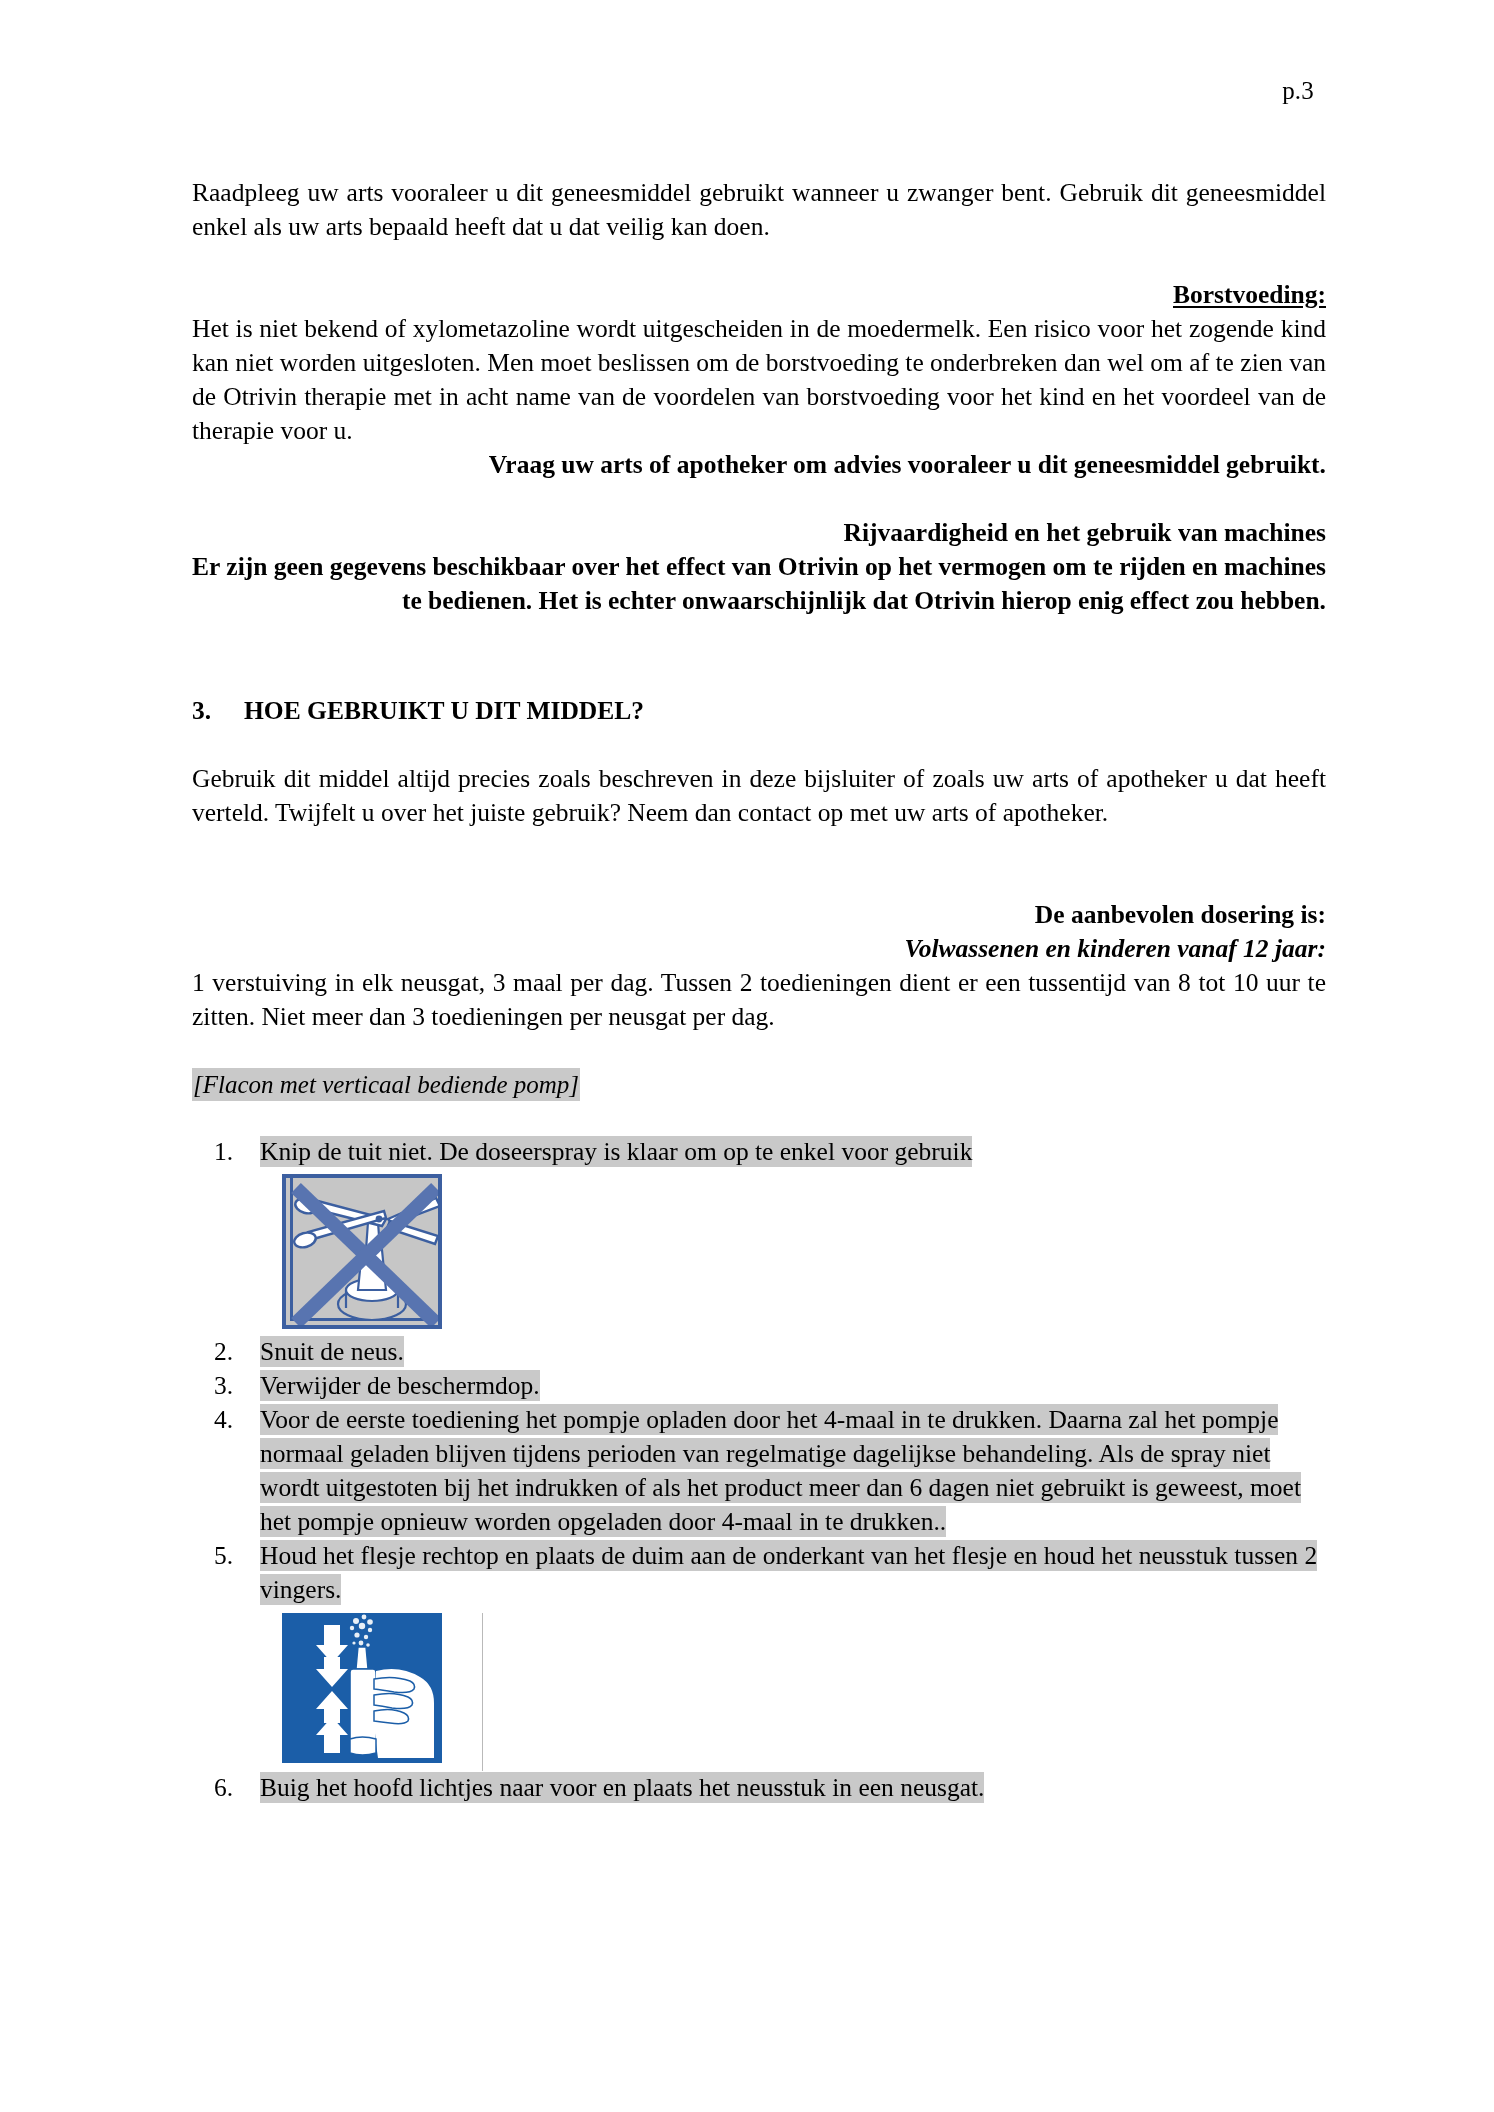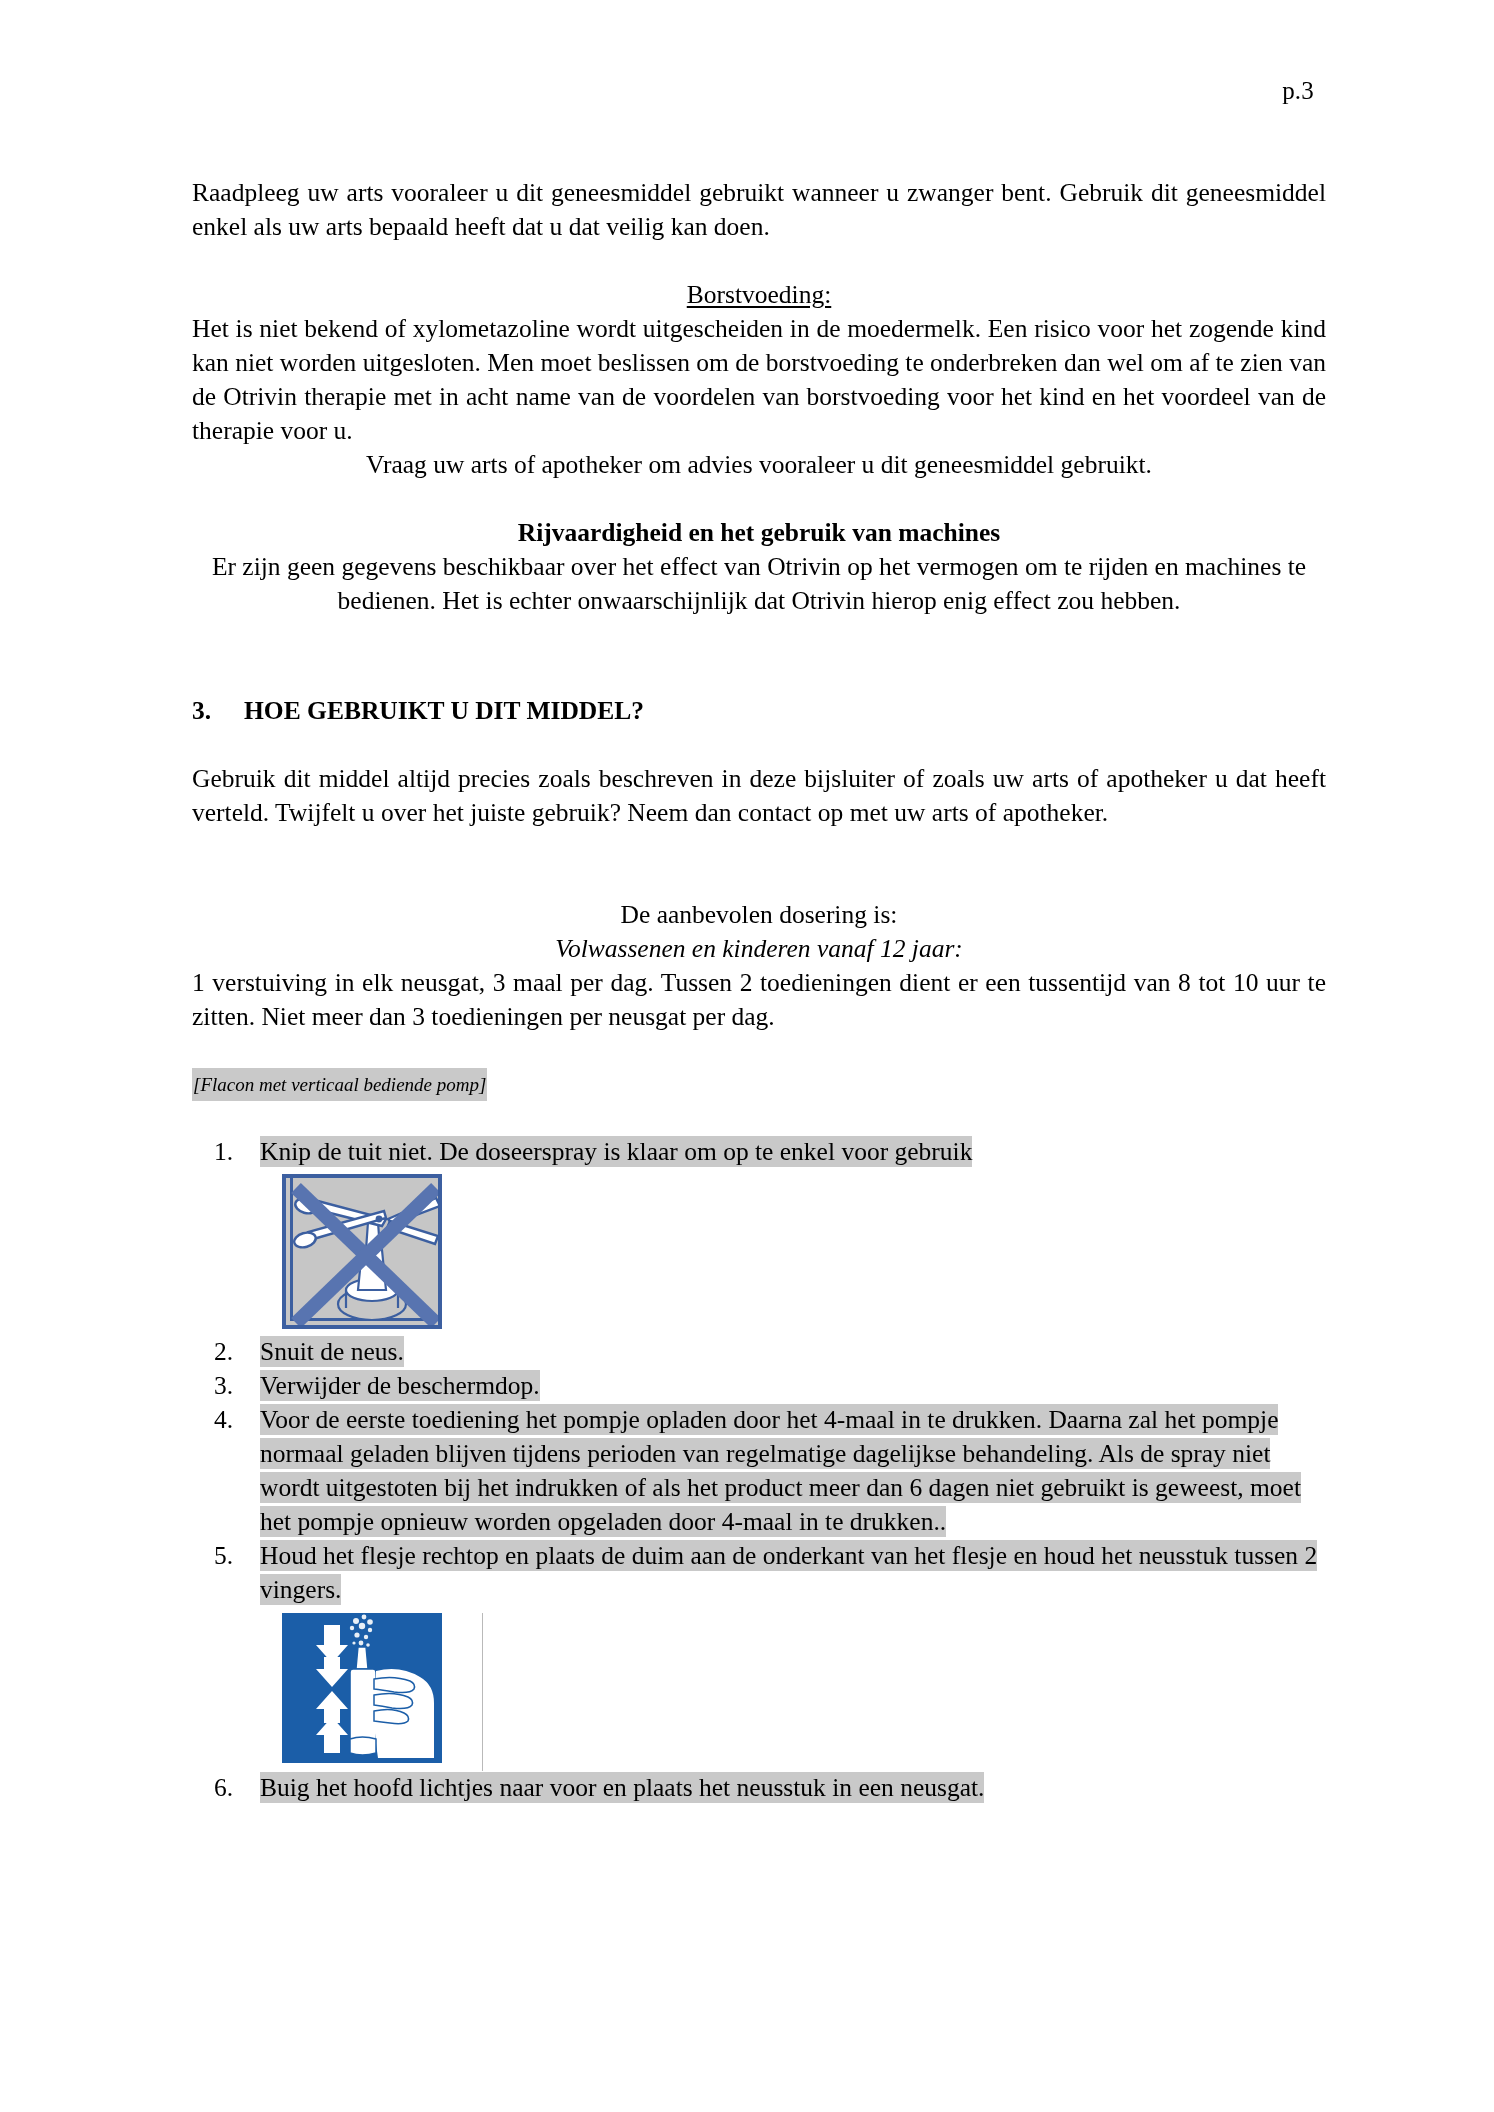"Borstvoeding:" p.body.nojust { font-weight: none -> bold; text-align: center -> right }
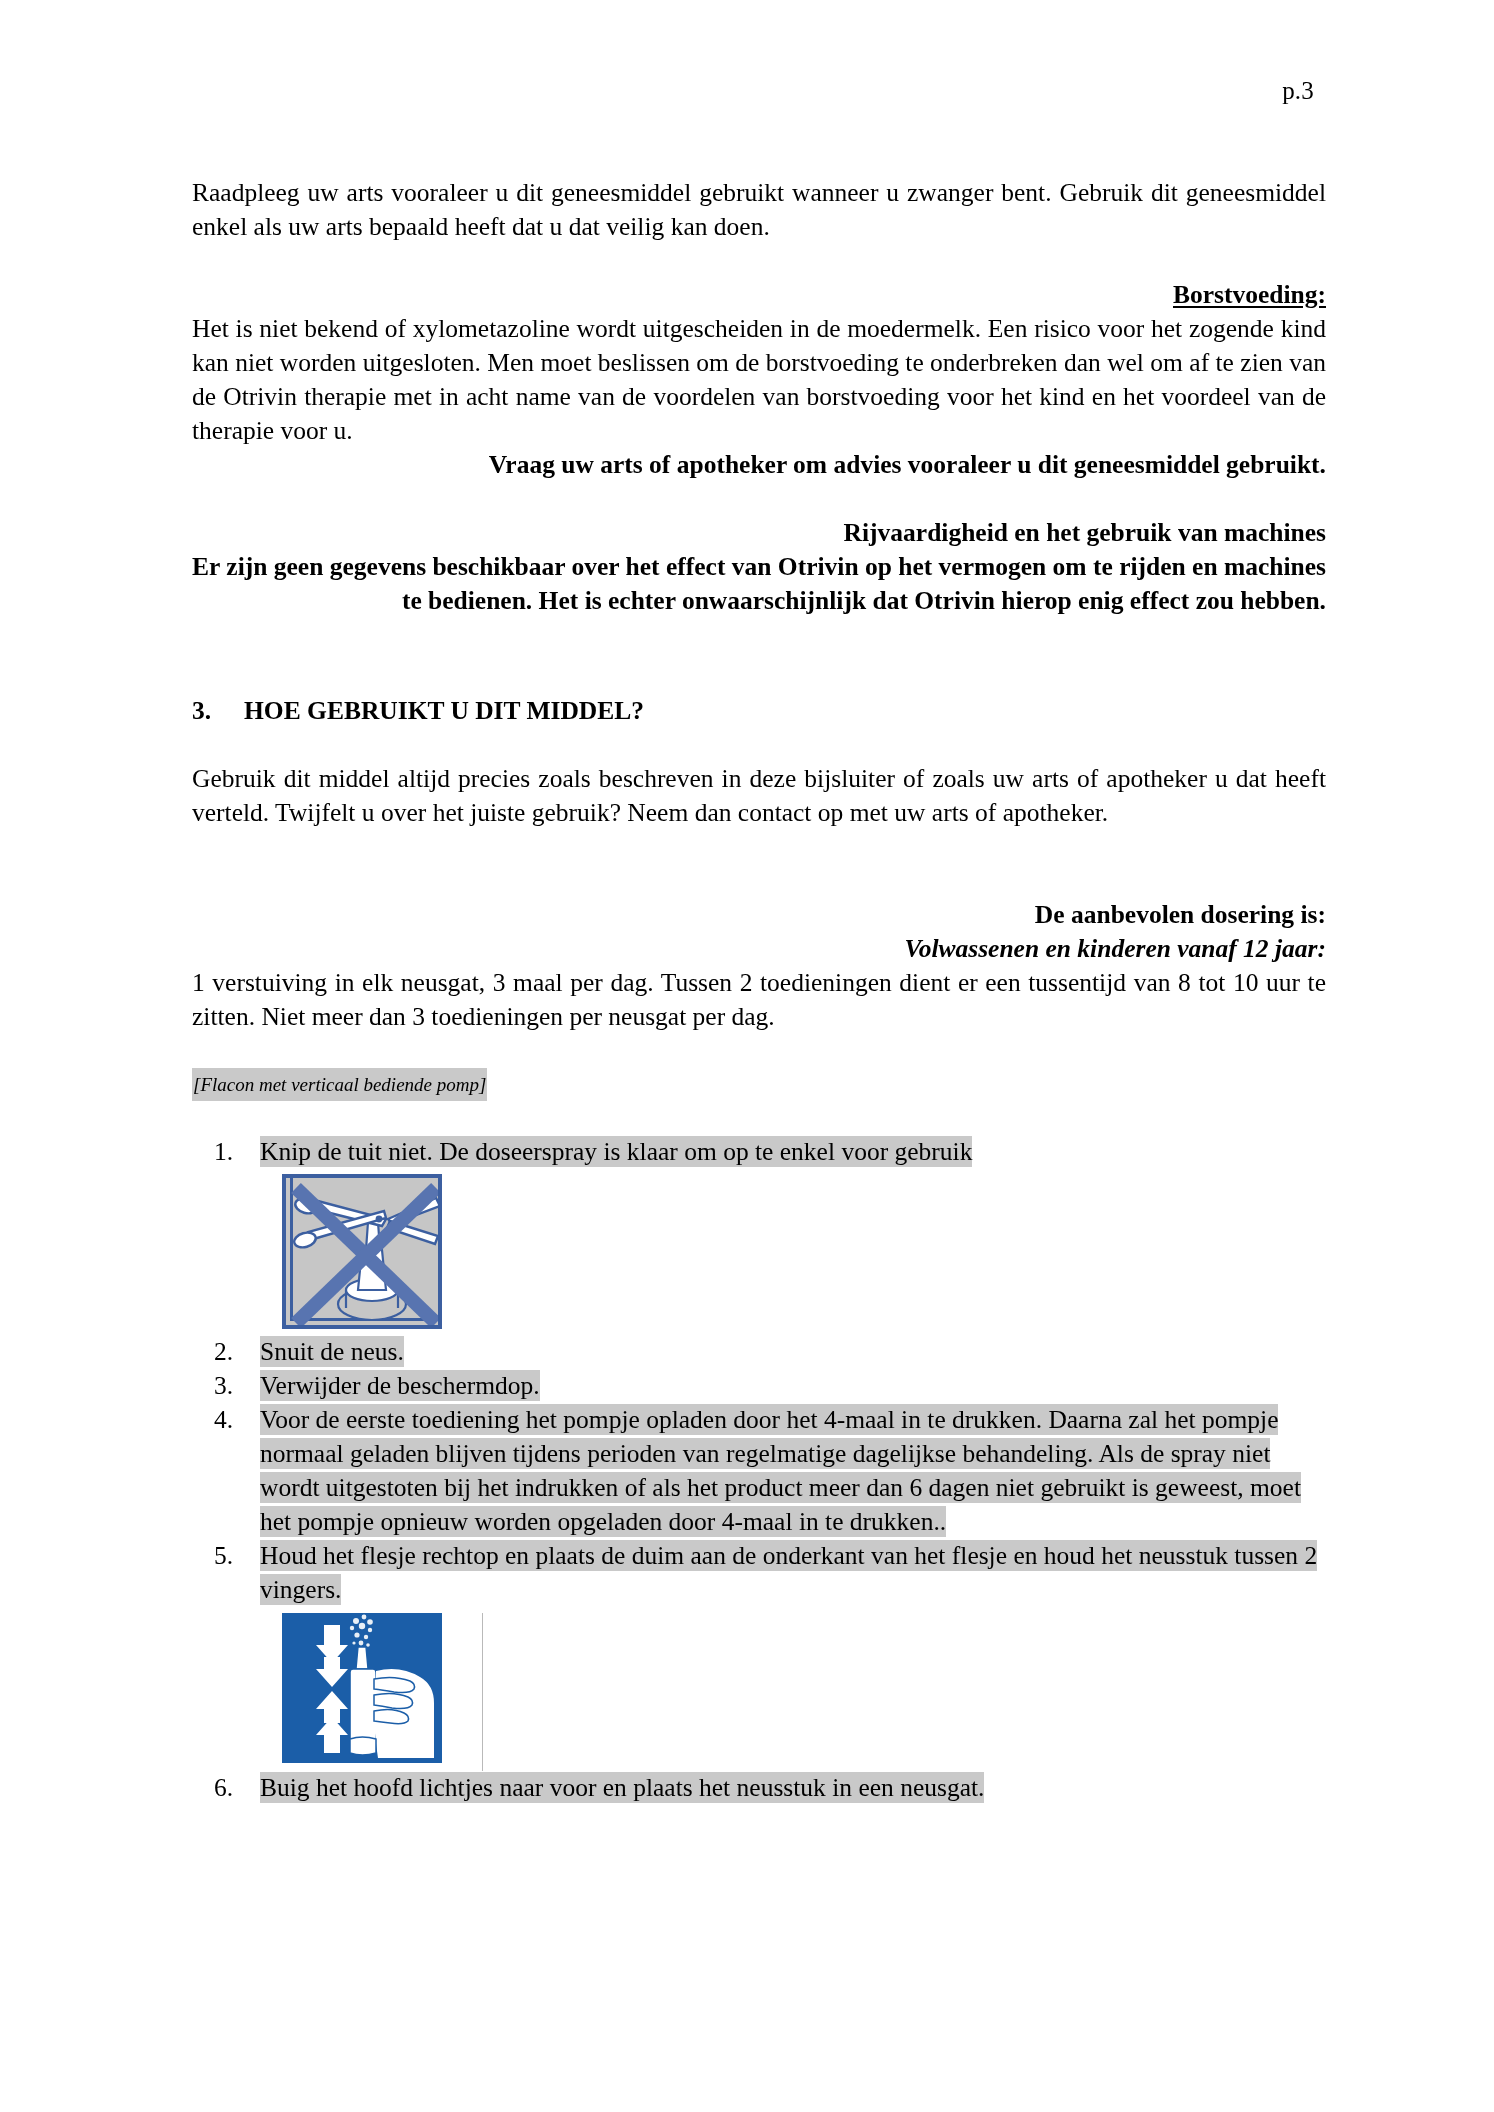"[Flacon met verticaal bediende pomp]" .flacon-label { font-size: 19px -> 25px }
